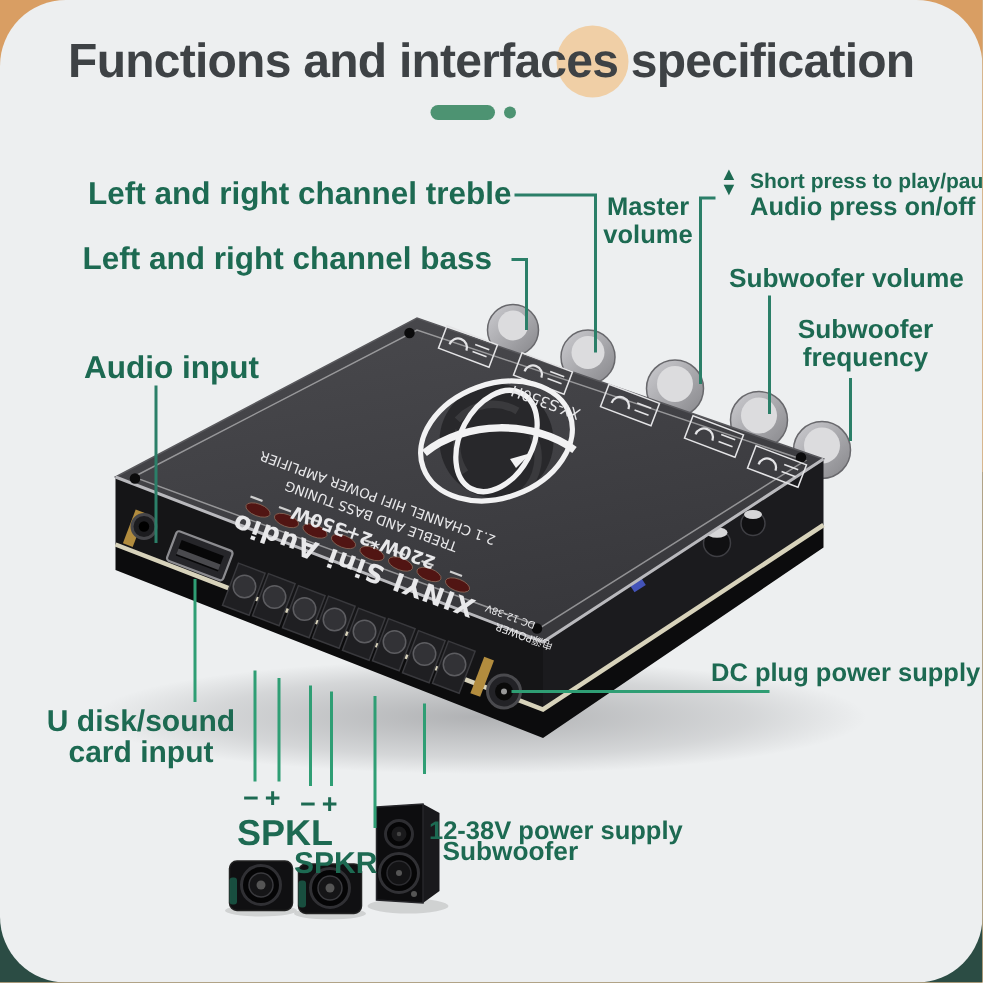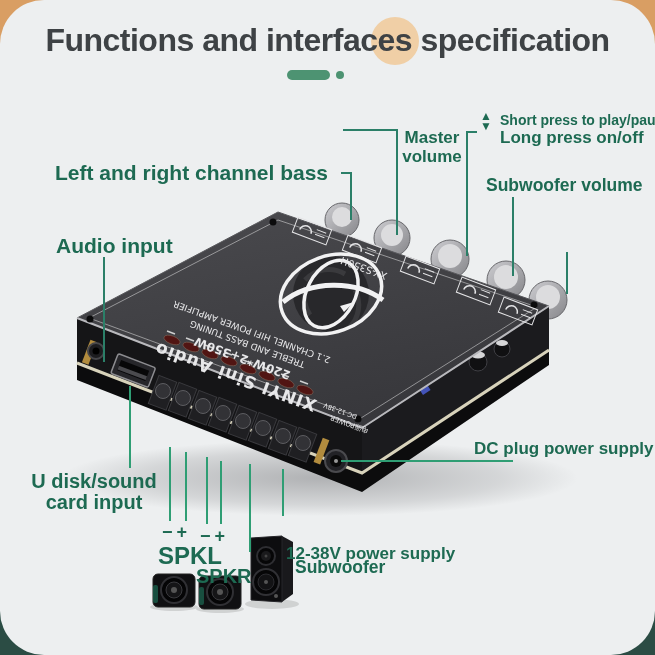"Left and right channel treble" div.lbl { html: none -> <div>Left and right channel treble</div> }
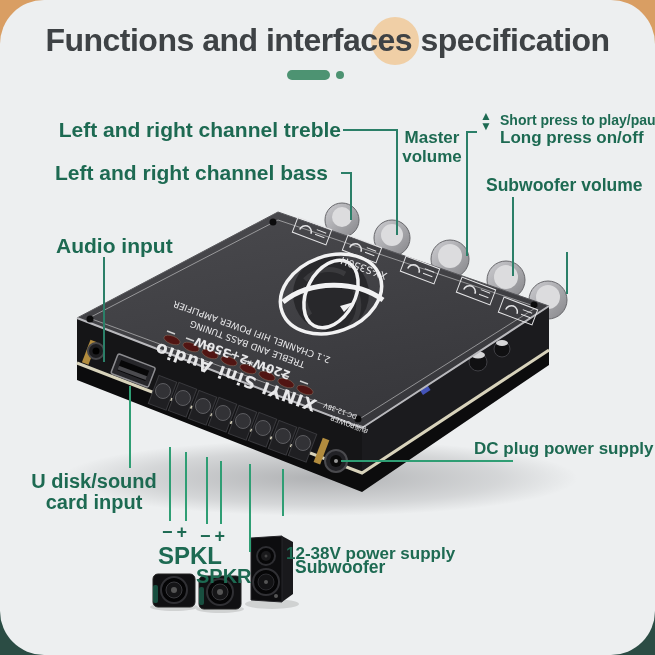"Long press on/off" div.lbl { text: Long -> Audio }
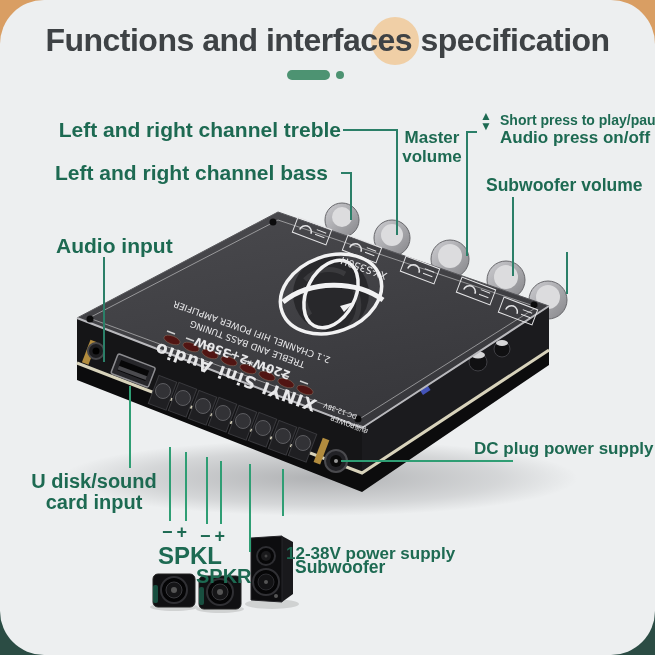"Subwoofer frequency" div.lbl { html: none -> <div>Subwoofer frequency</div> }
